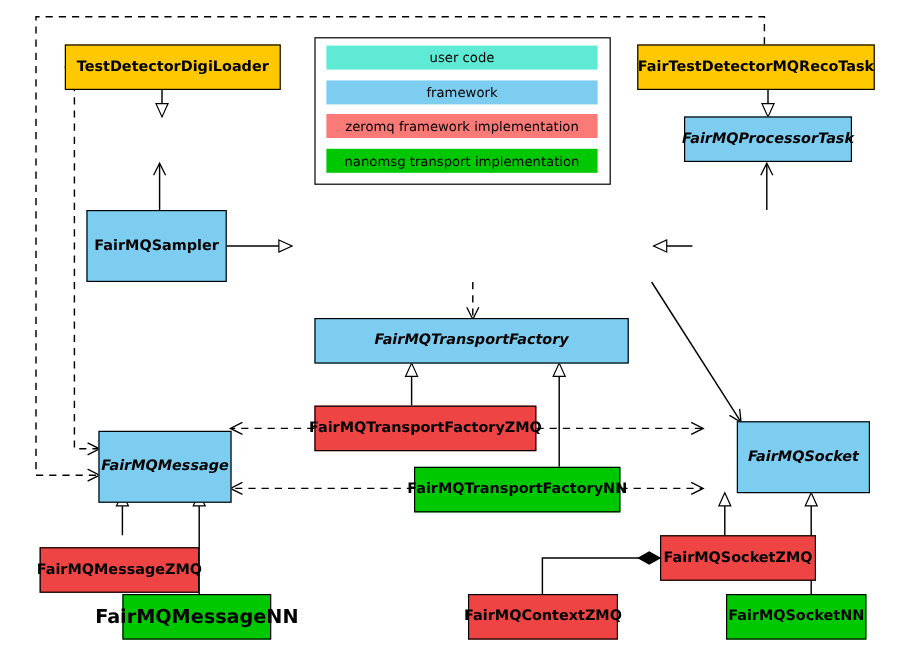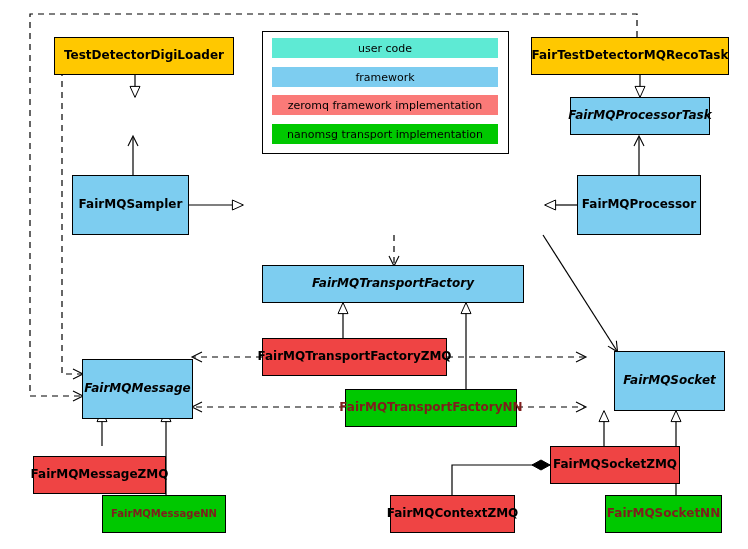"FairMQProcessor" div.node { html: <div> <span>FairMQProcessor</span> </div> -> none }
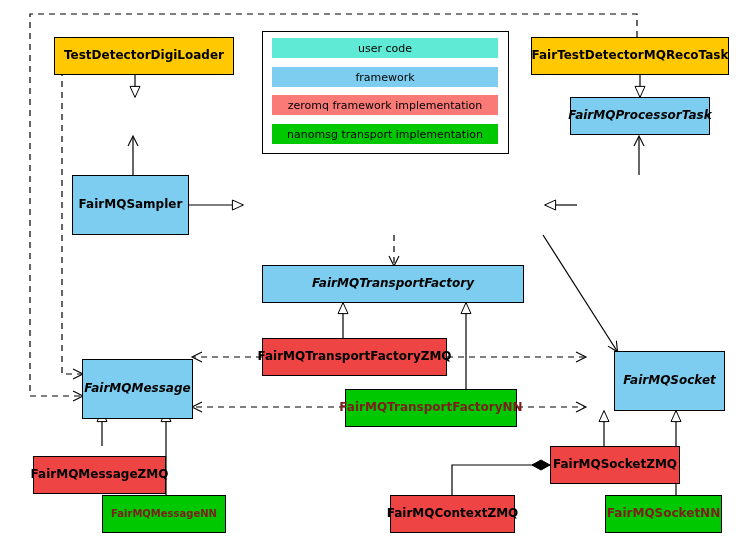"FairMQTransportFactoryNN" .k-nn { color: #7f1d1d -> #000000 }
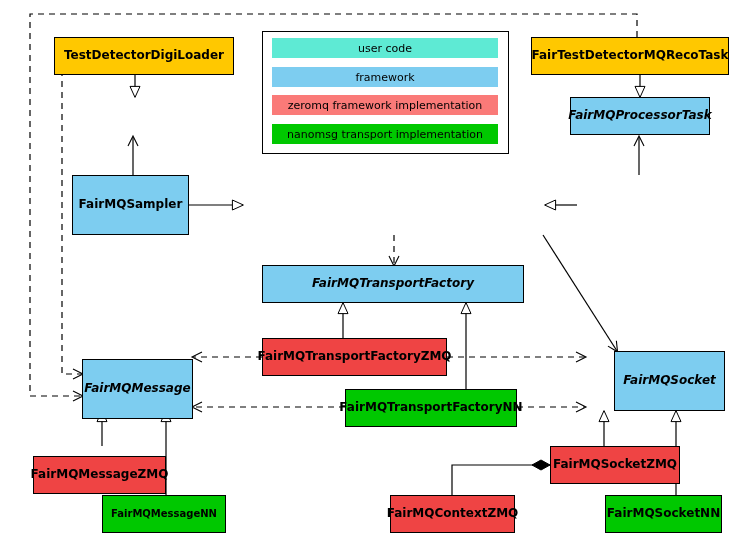"FairMQMessageNN" div.node { font-size: 10px -> 16px }
